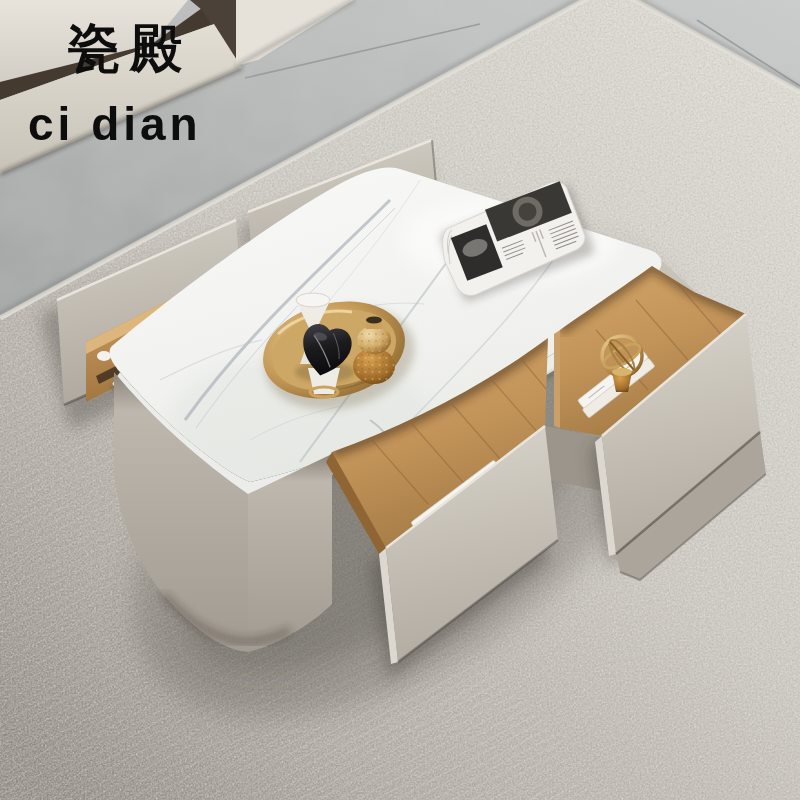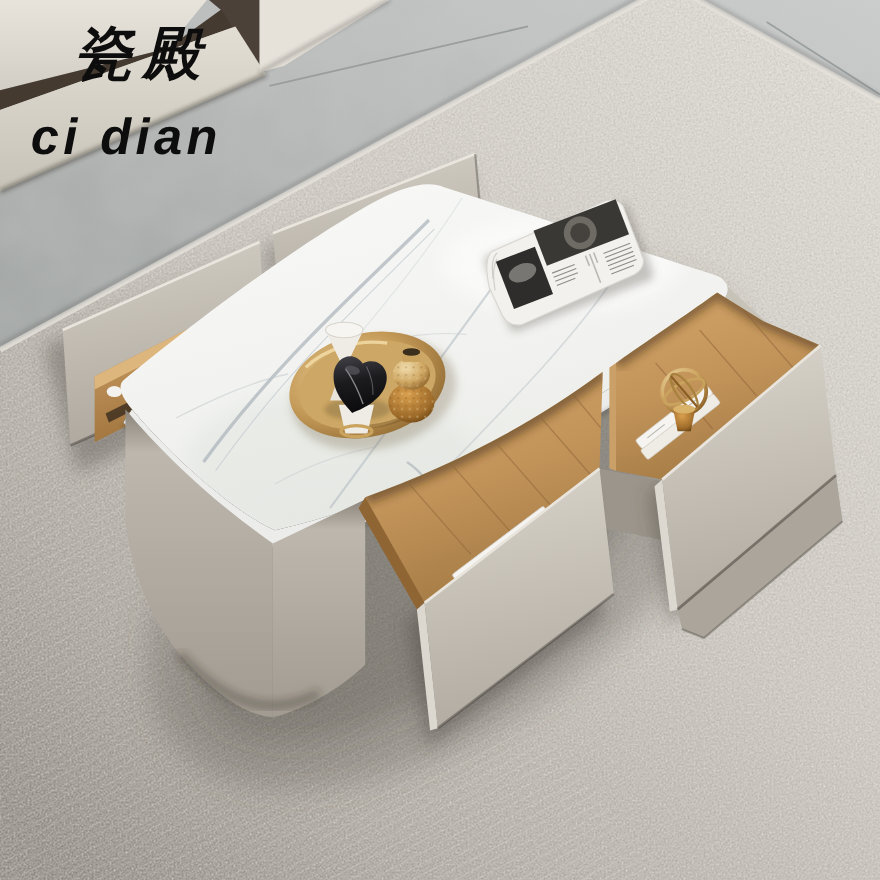"瓷殿" .stage { font-style: italic -> none }
